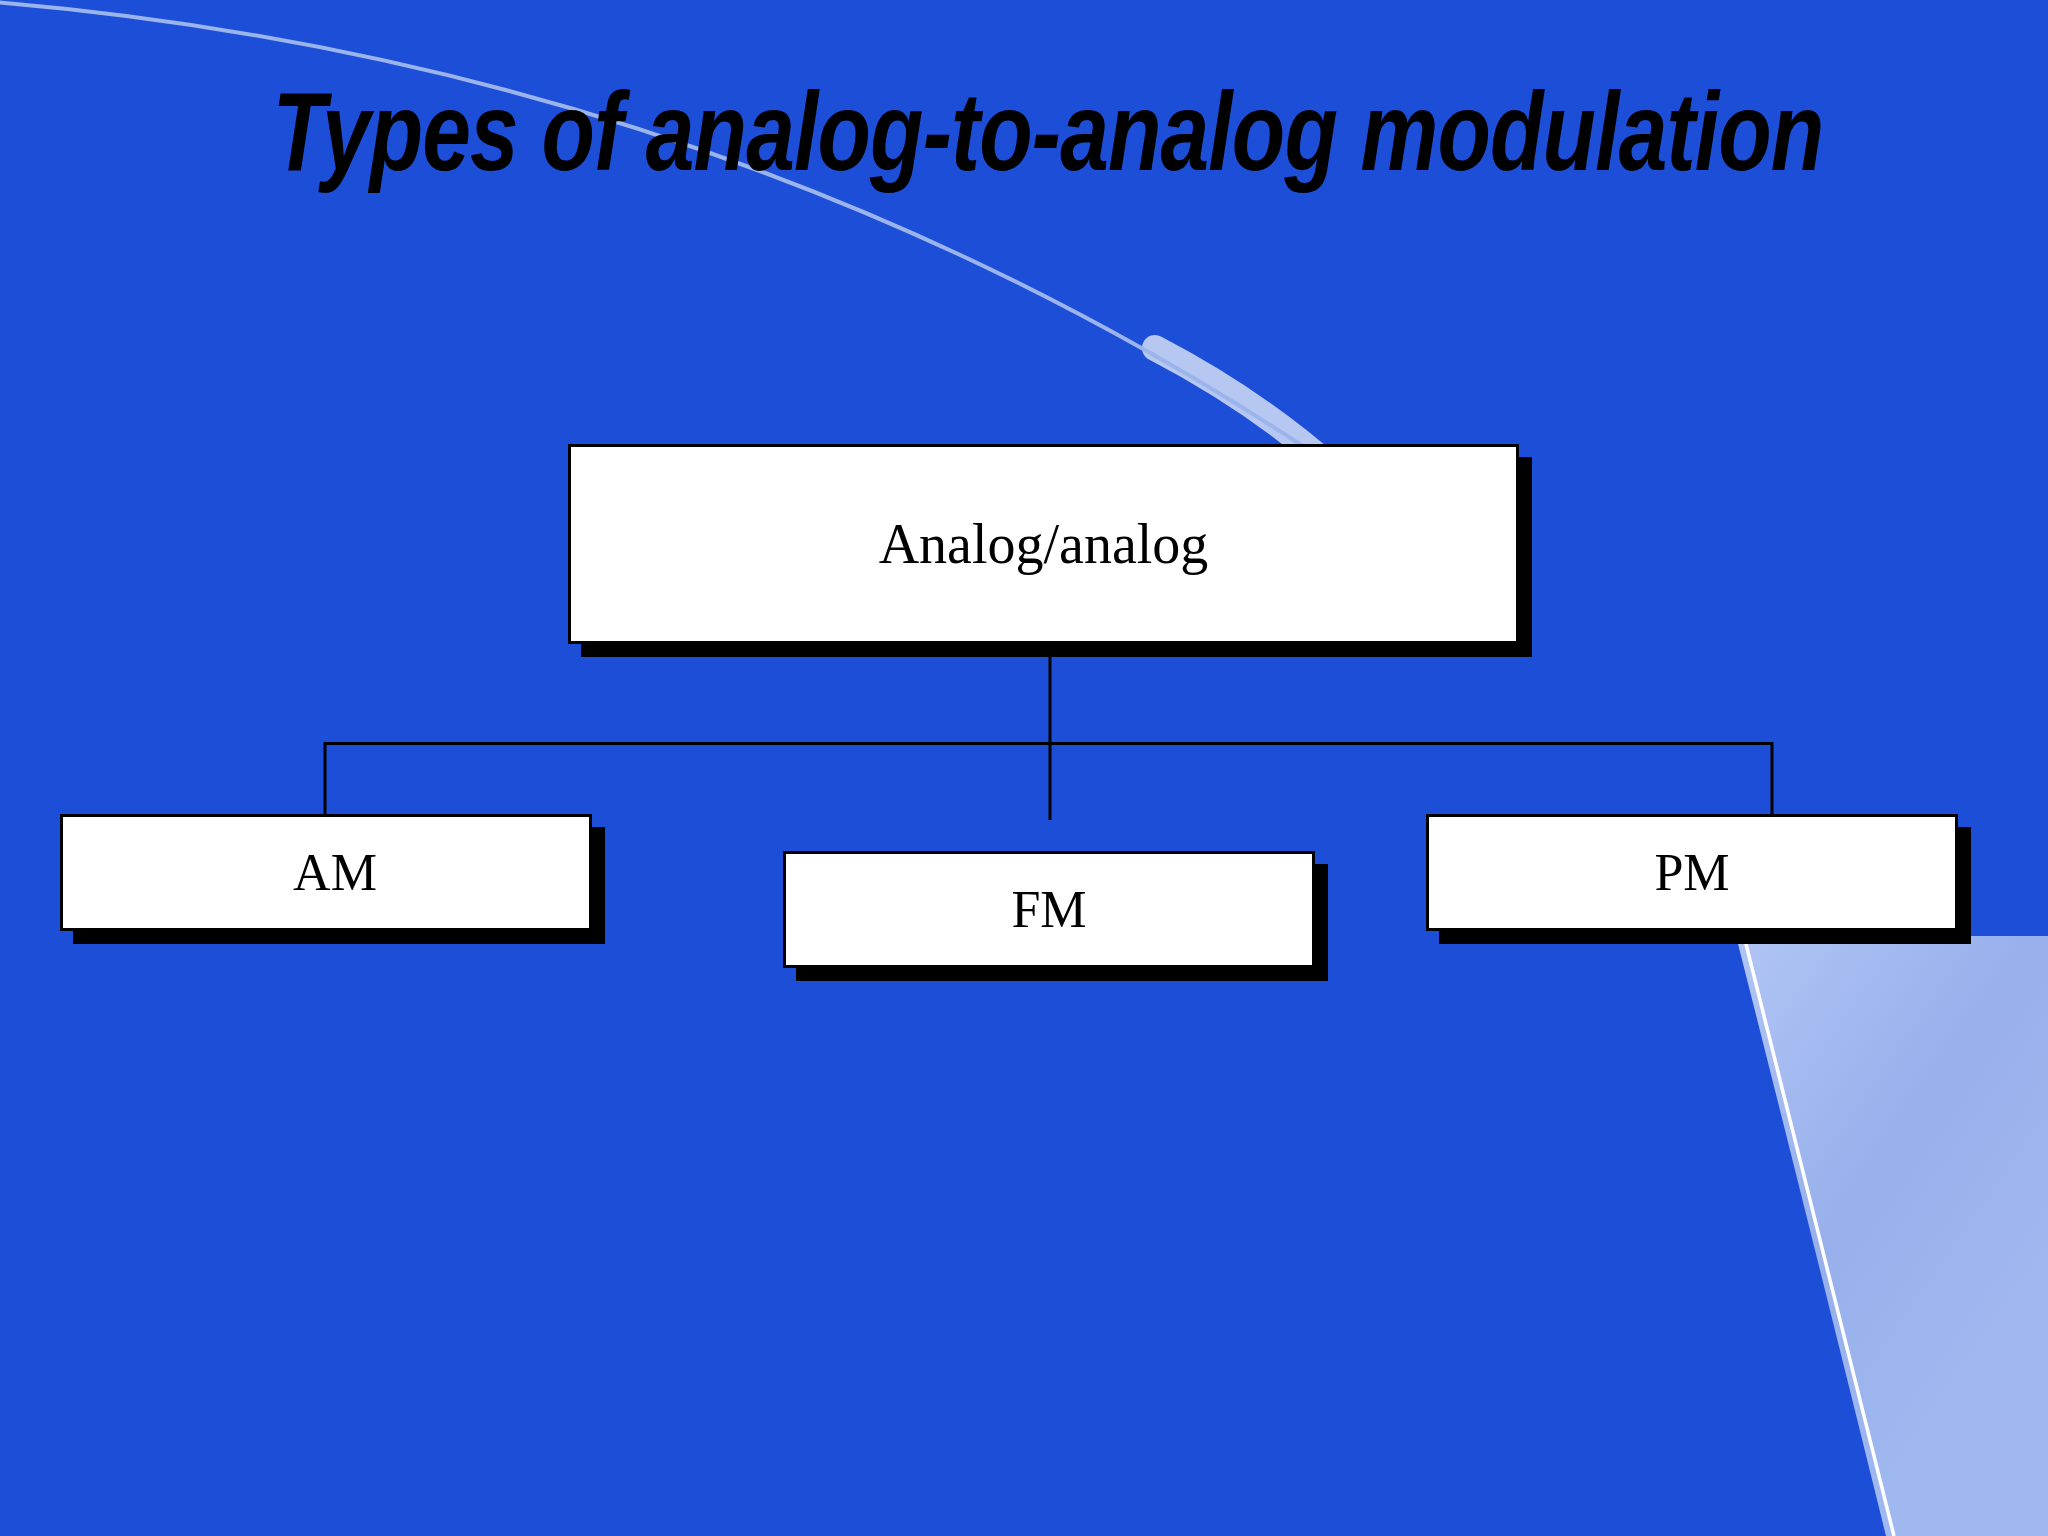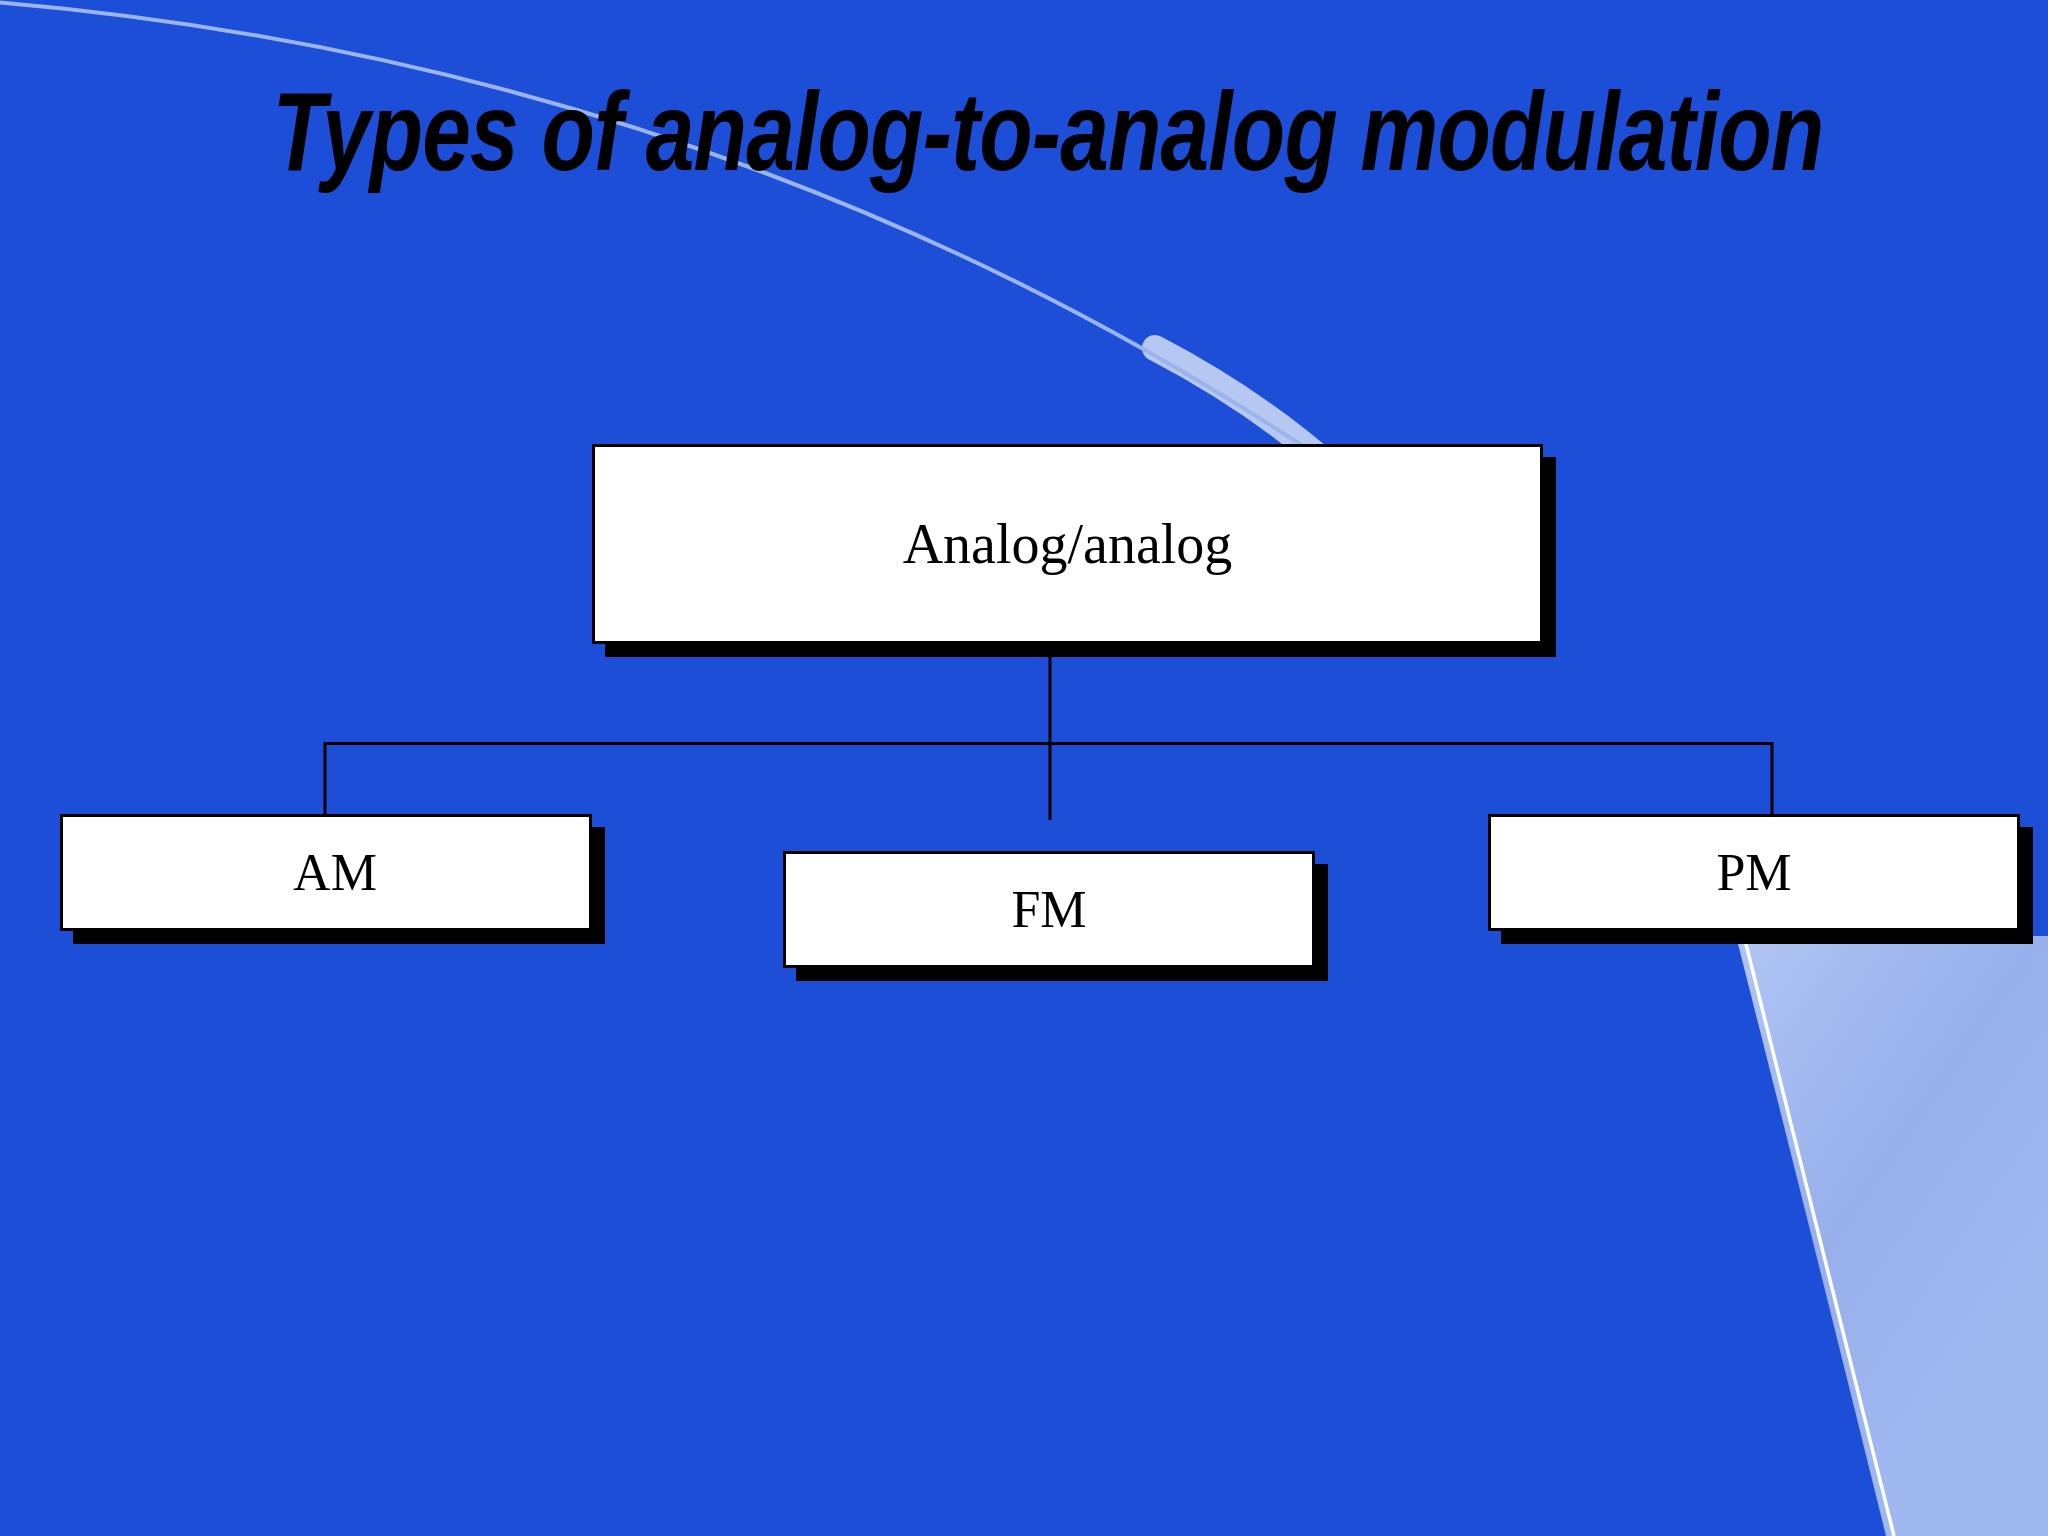"Analog/analog" .node-root { left: 592px -> 568px }
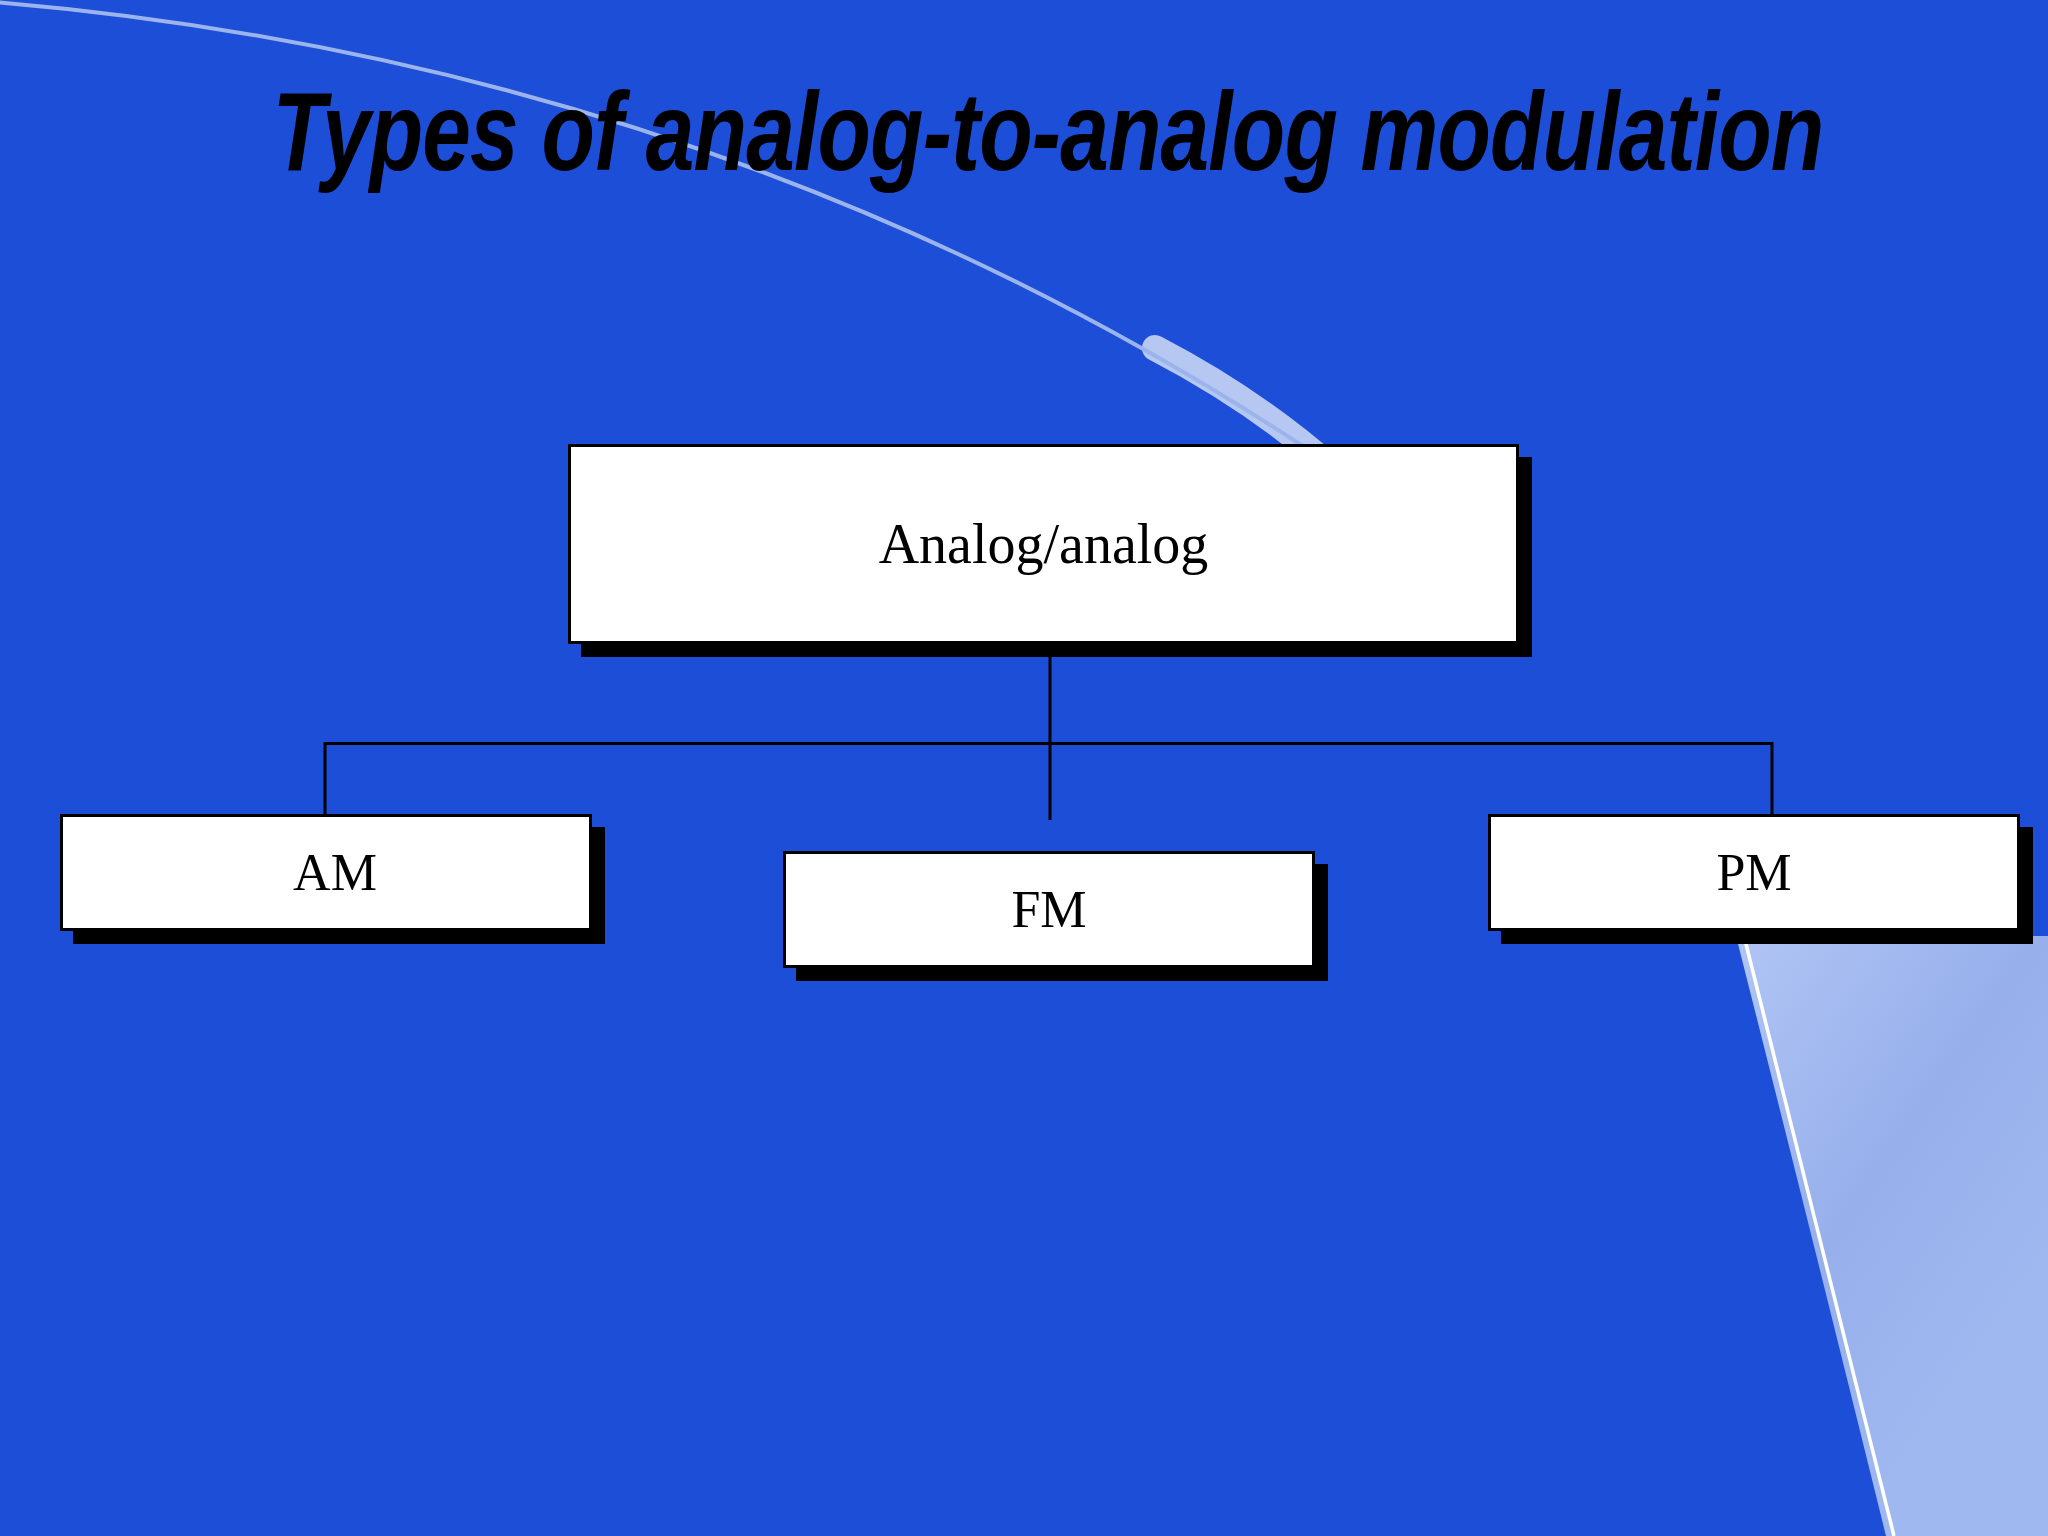"PM" #node-pm { left: 1488px -> 1426px }
